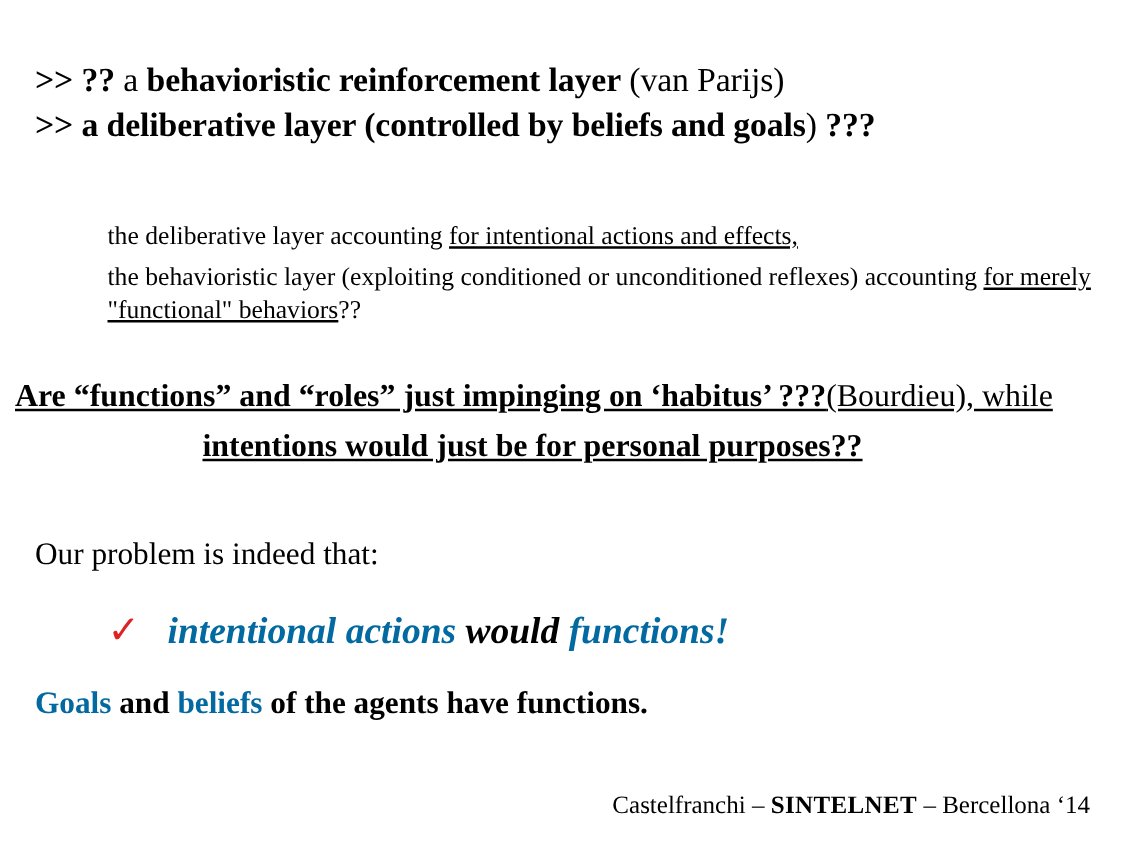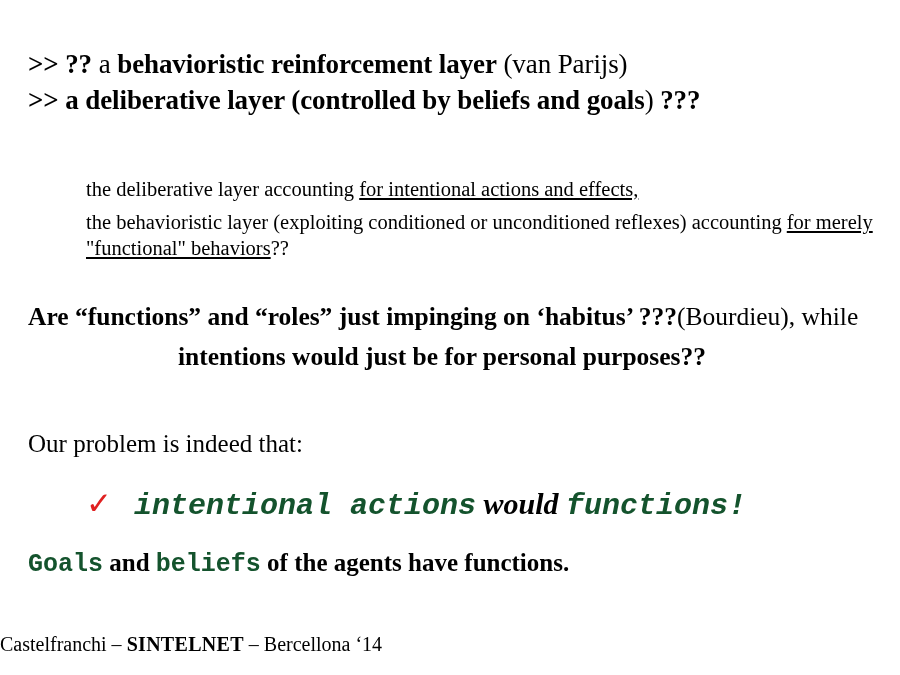"Are “functions” and “roles” just" .question-block { left: 28px -> 12px; text-decoration: none -> underline }
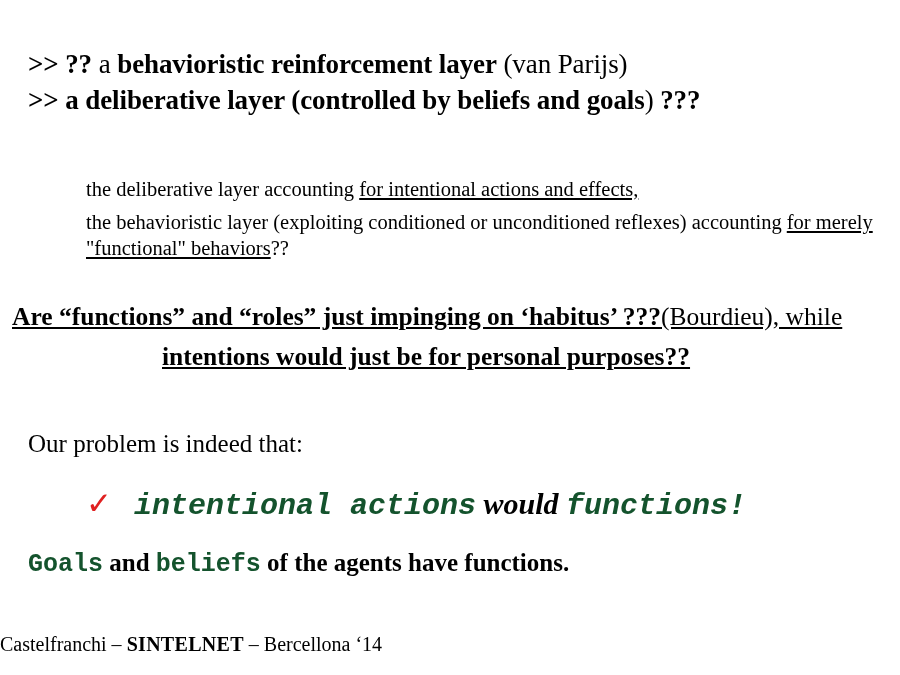"intentional actions" .red { color: #14532d -> #0369a1; font-family: Liberation Mono, monospace -> none }
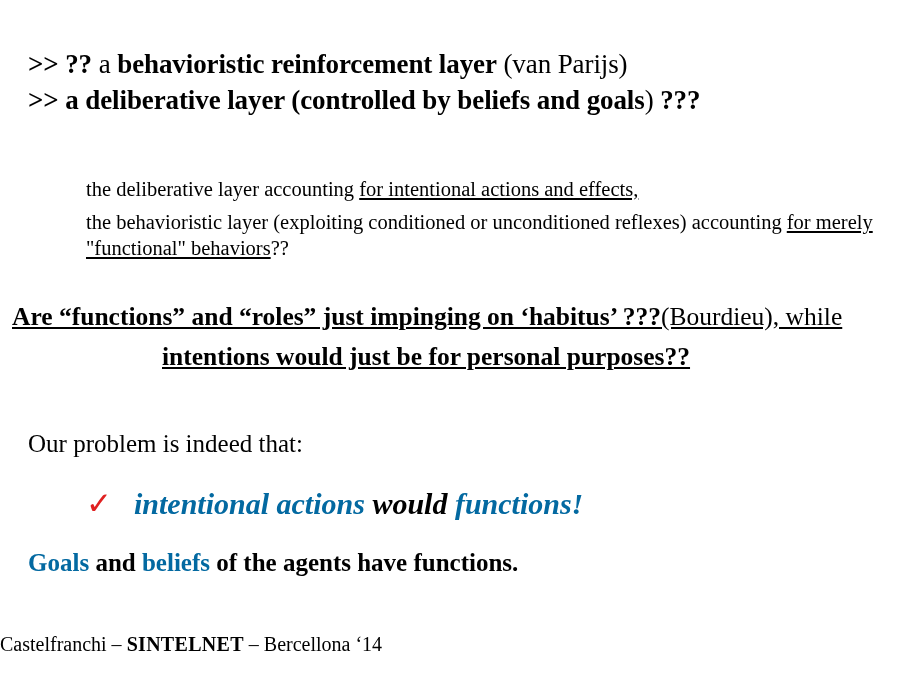"Castelfranchi – SINTELNET – Bercellona" .footer { text-align: left -> right }
